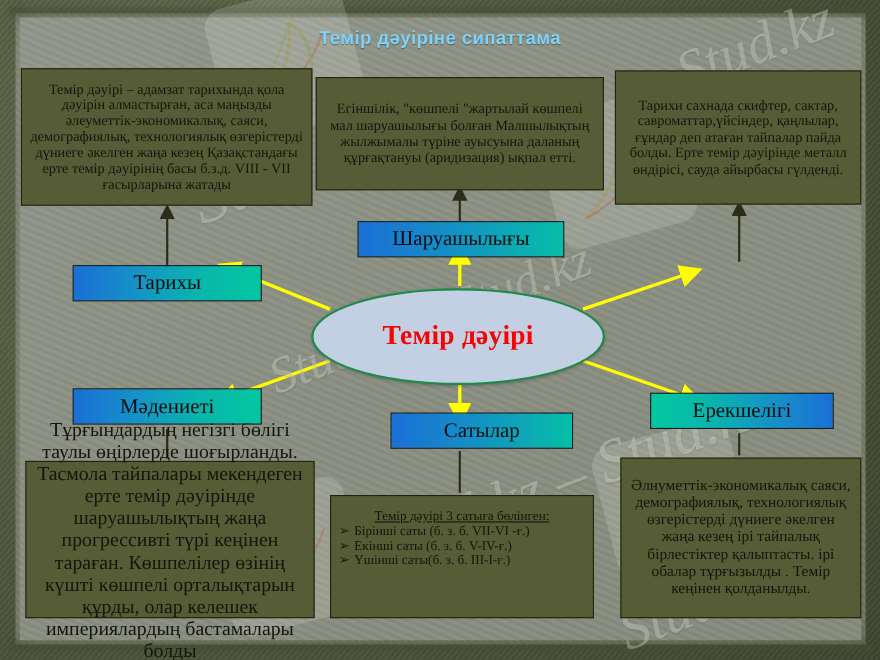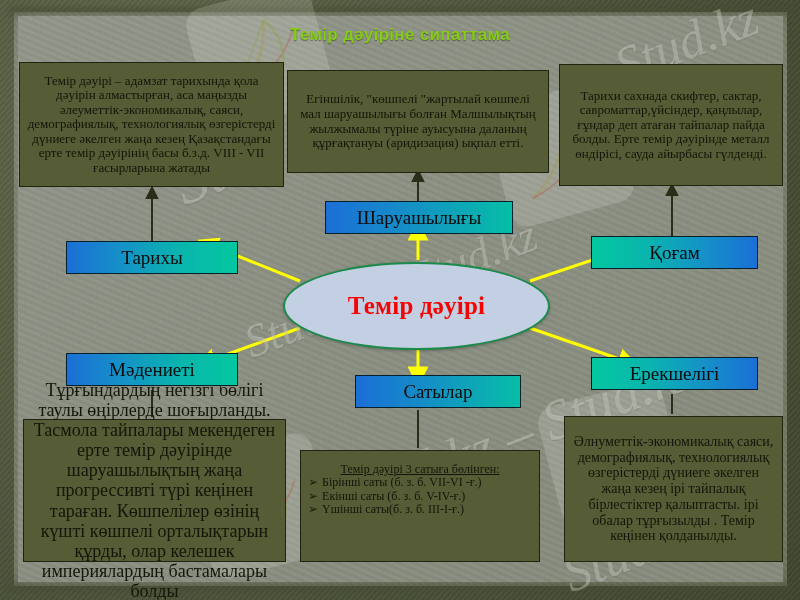"Темір дәуіріне сипаттама" .title { color: #84cc16 -> #7dd3fc }
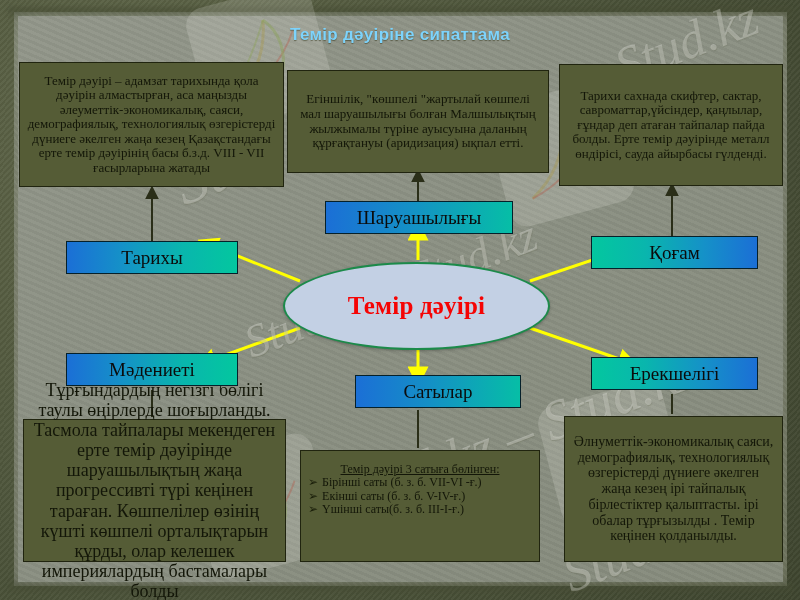"Қоғам" div.node { html: <div> <span>Қоғам</span> </div> -> none }
